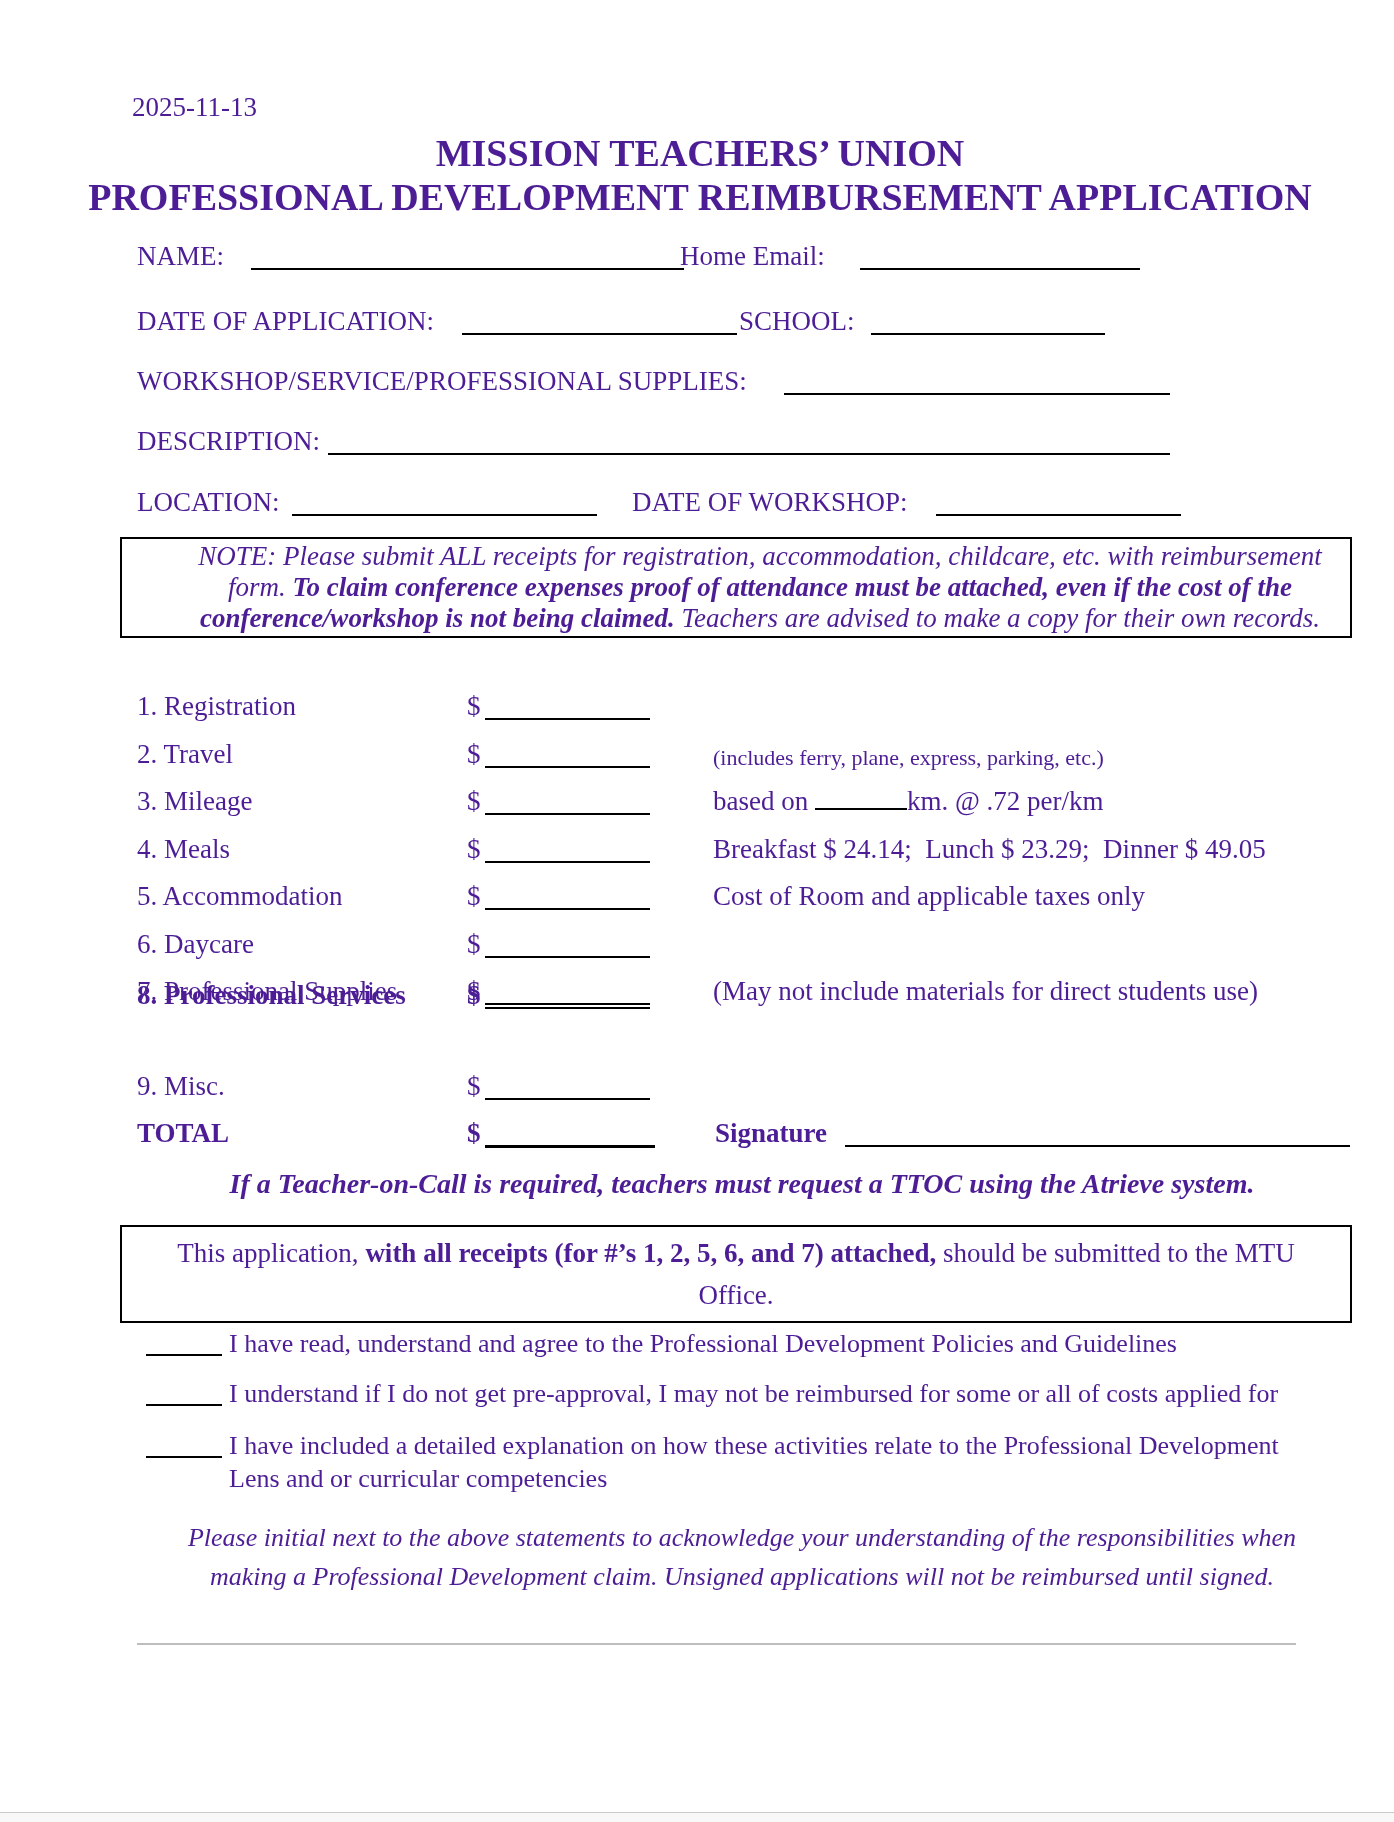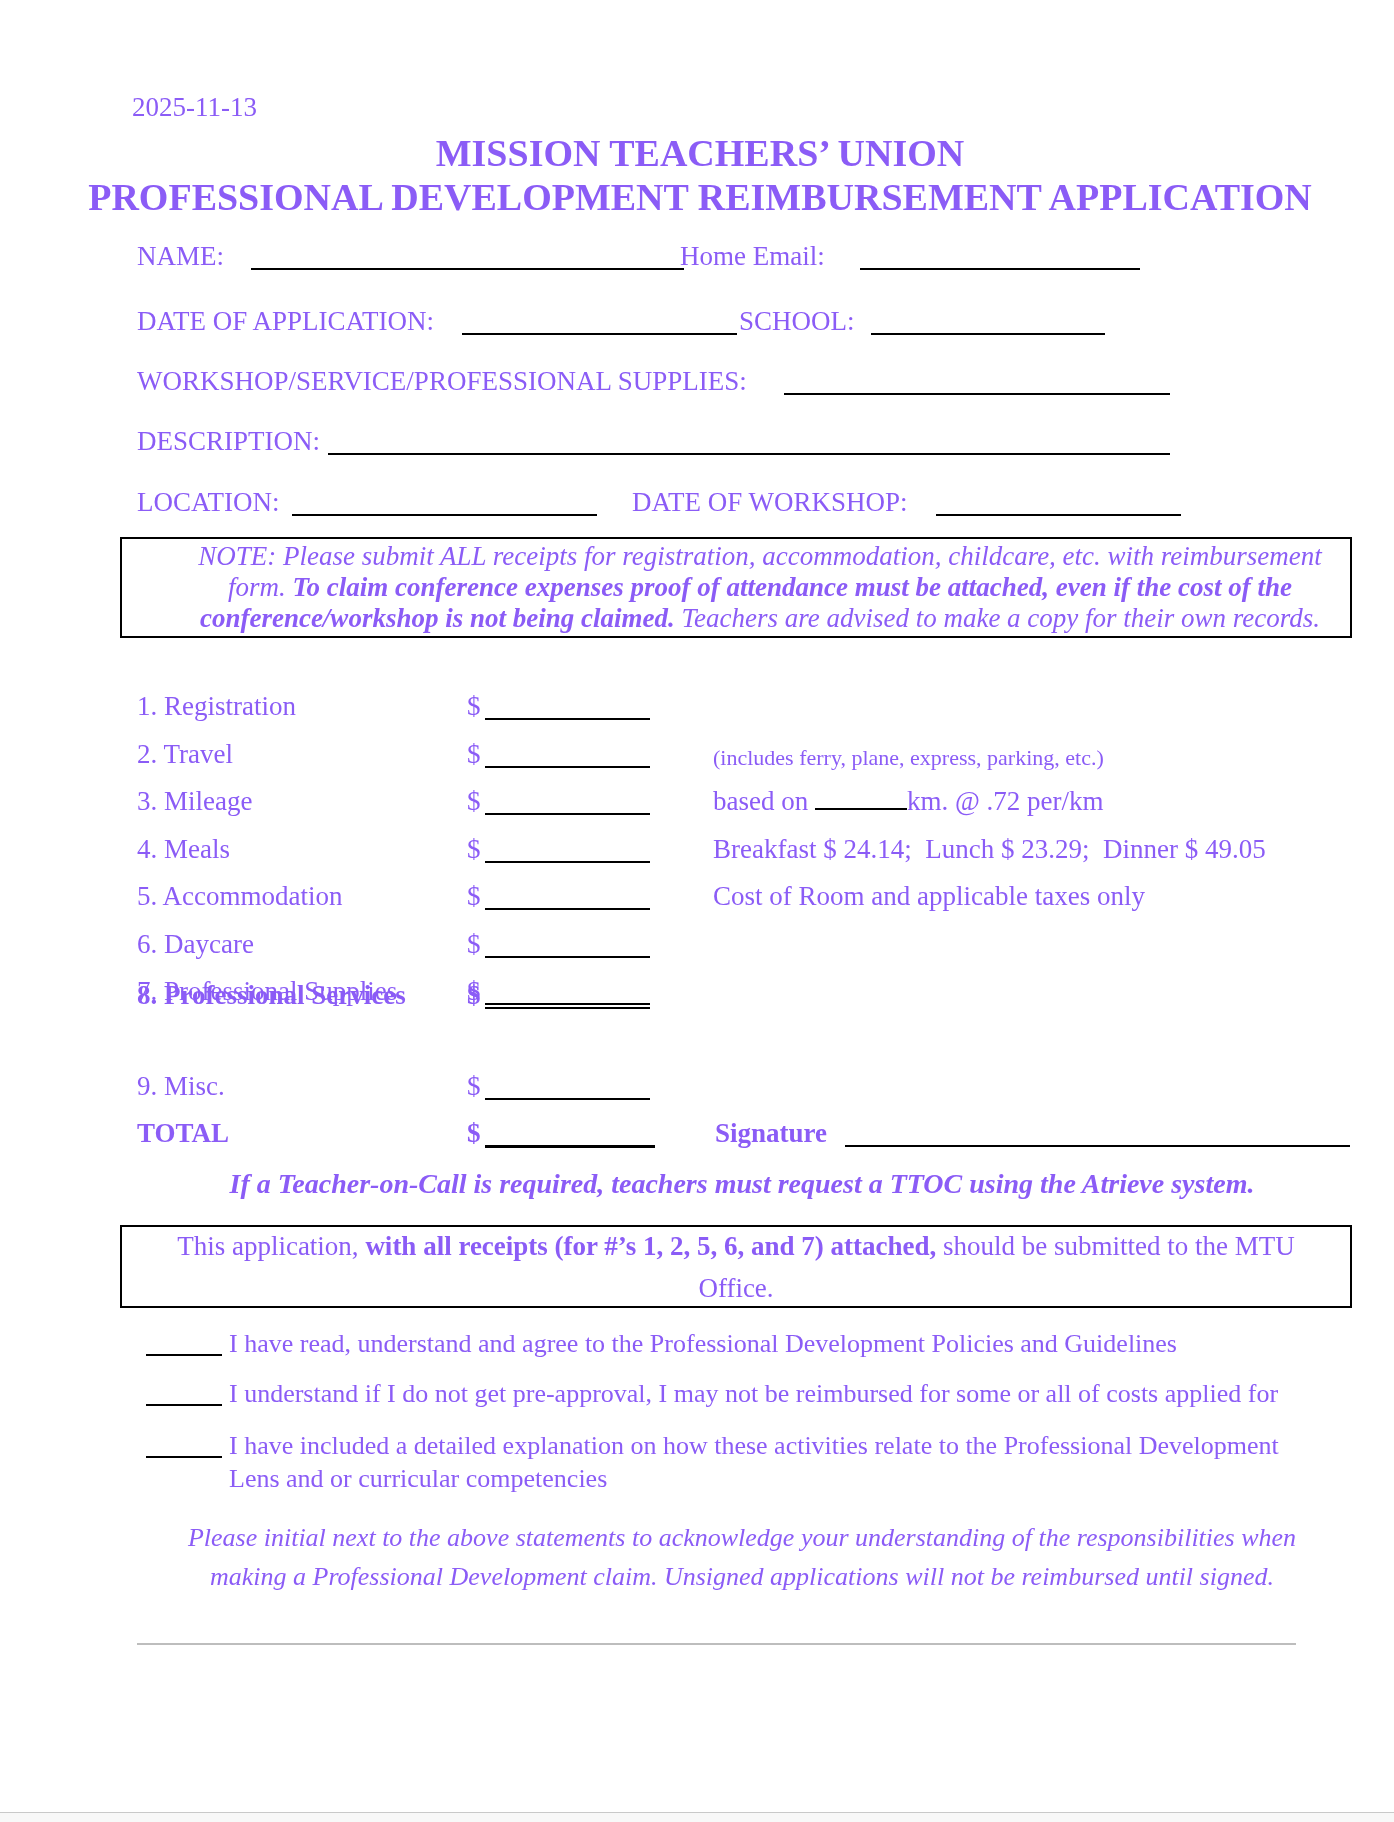"2025-11-13" .page { color: #8b5cf6 -> #4c1d95 }
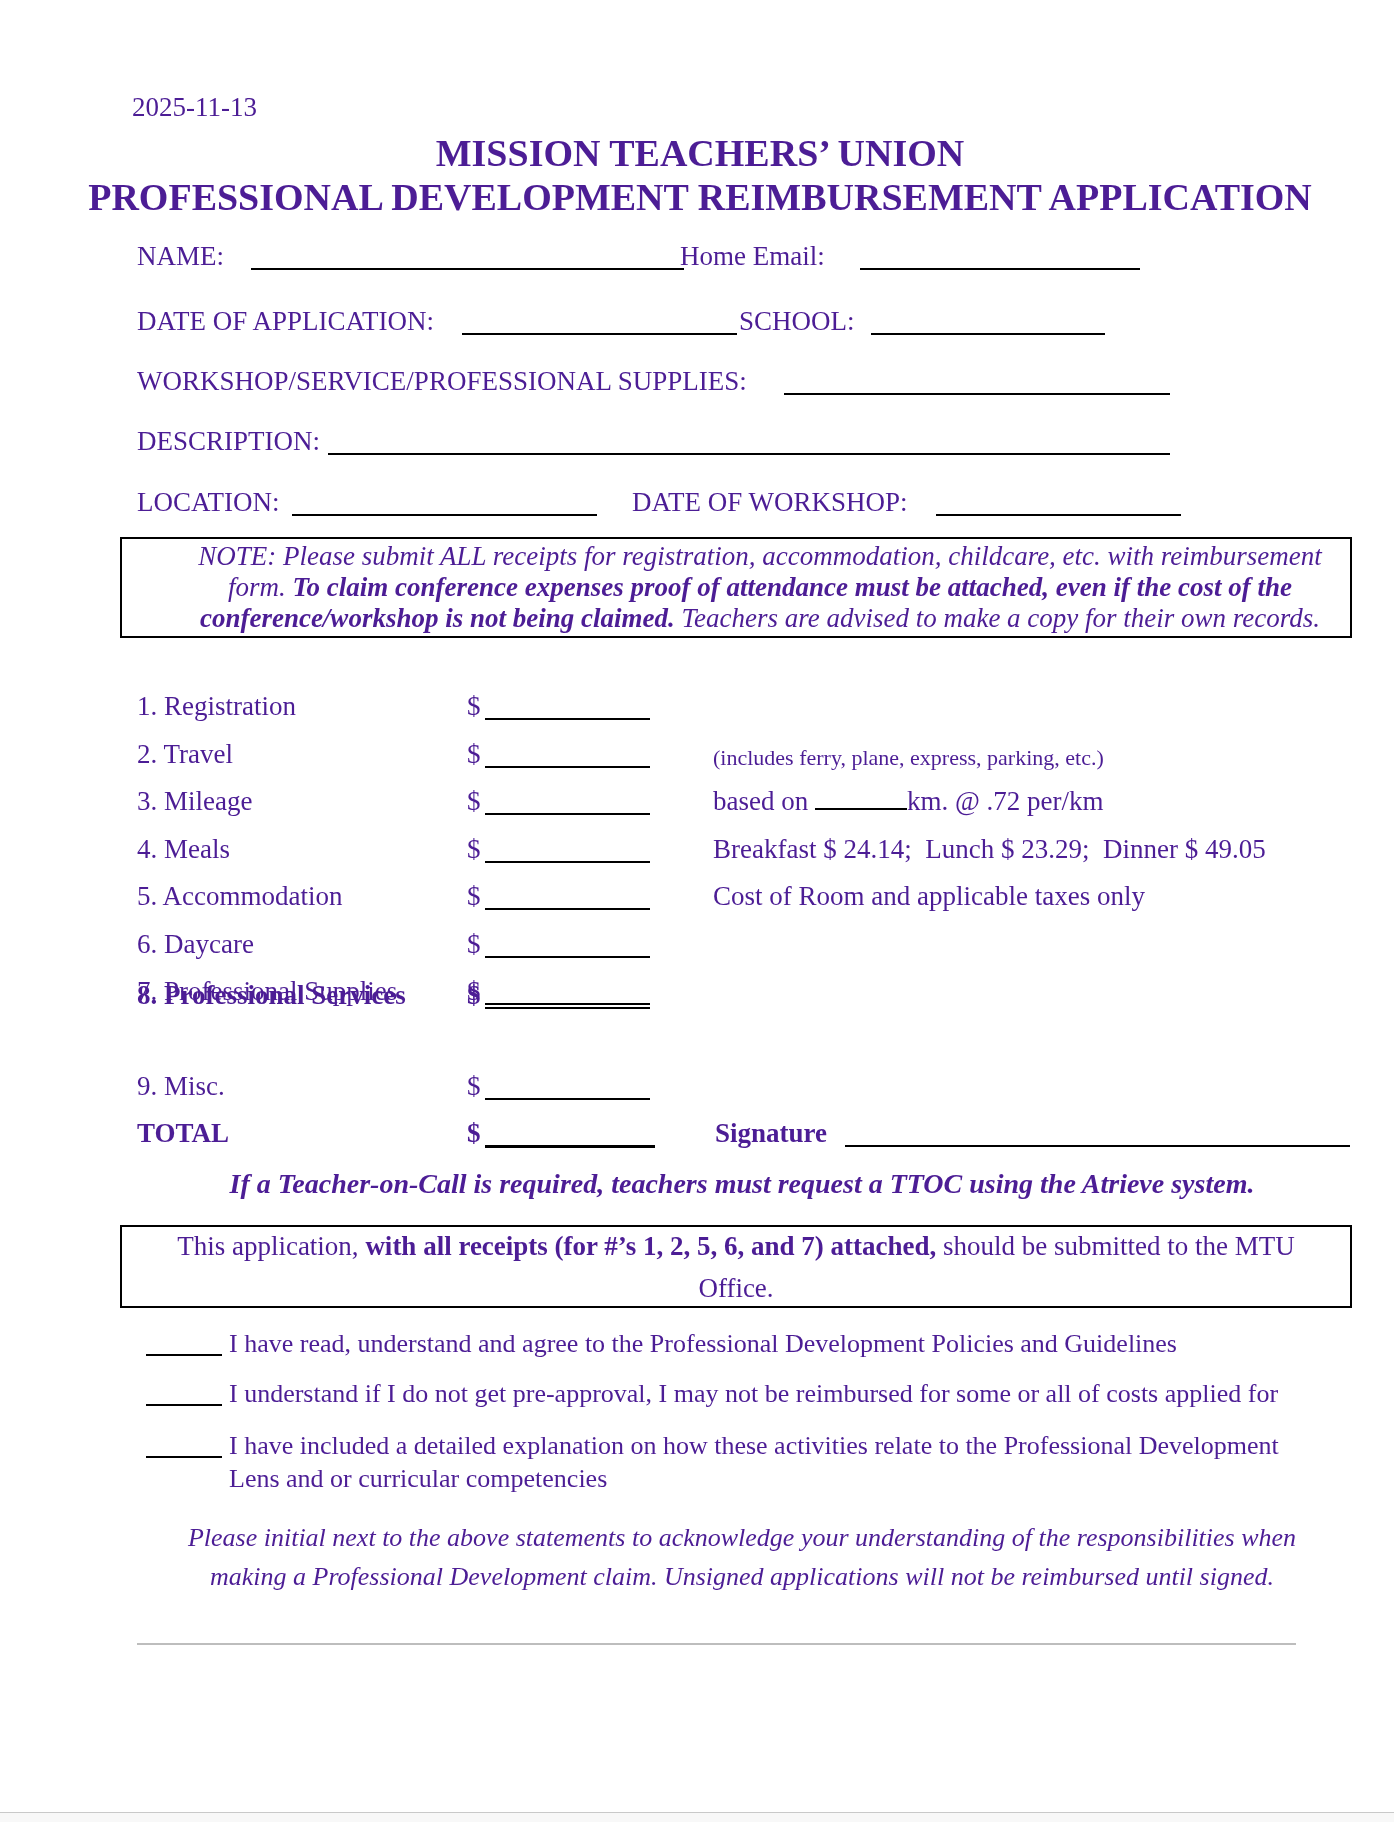"(May not include materials for" div.exp-note { html: none -> <div>(May not include materials for direct students use)</div> }
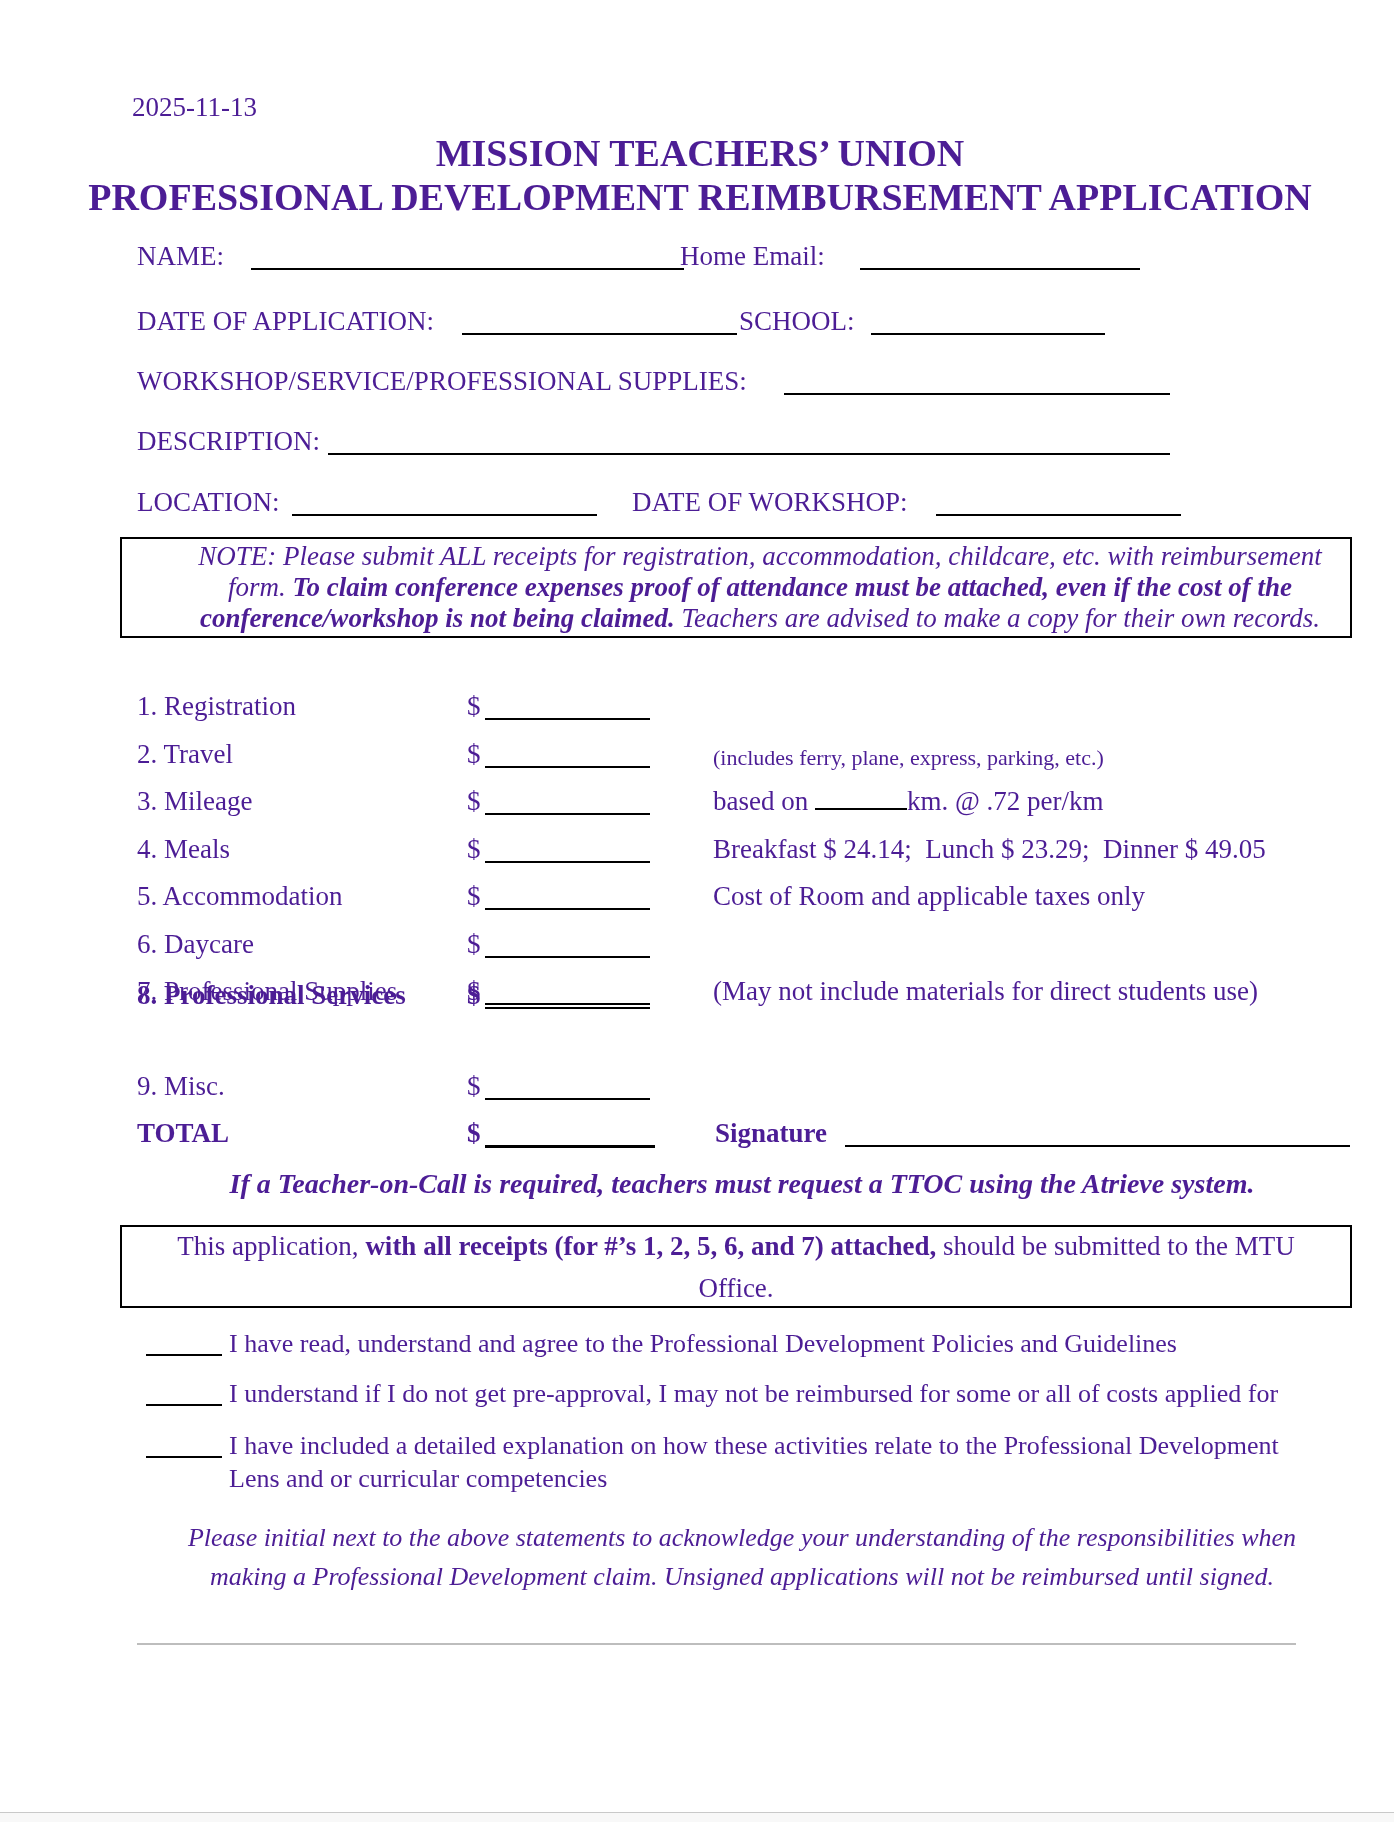"This application, with all receipts" .submit-box { height: 83px -> 98px }
